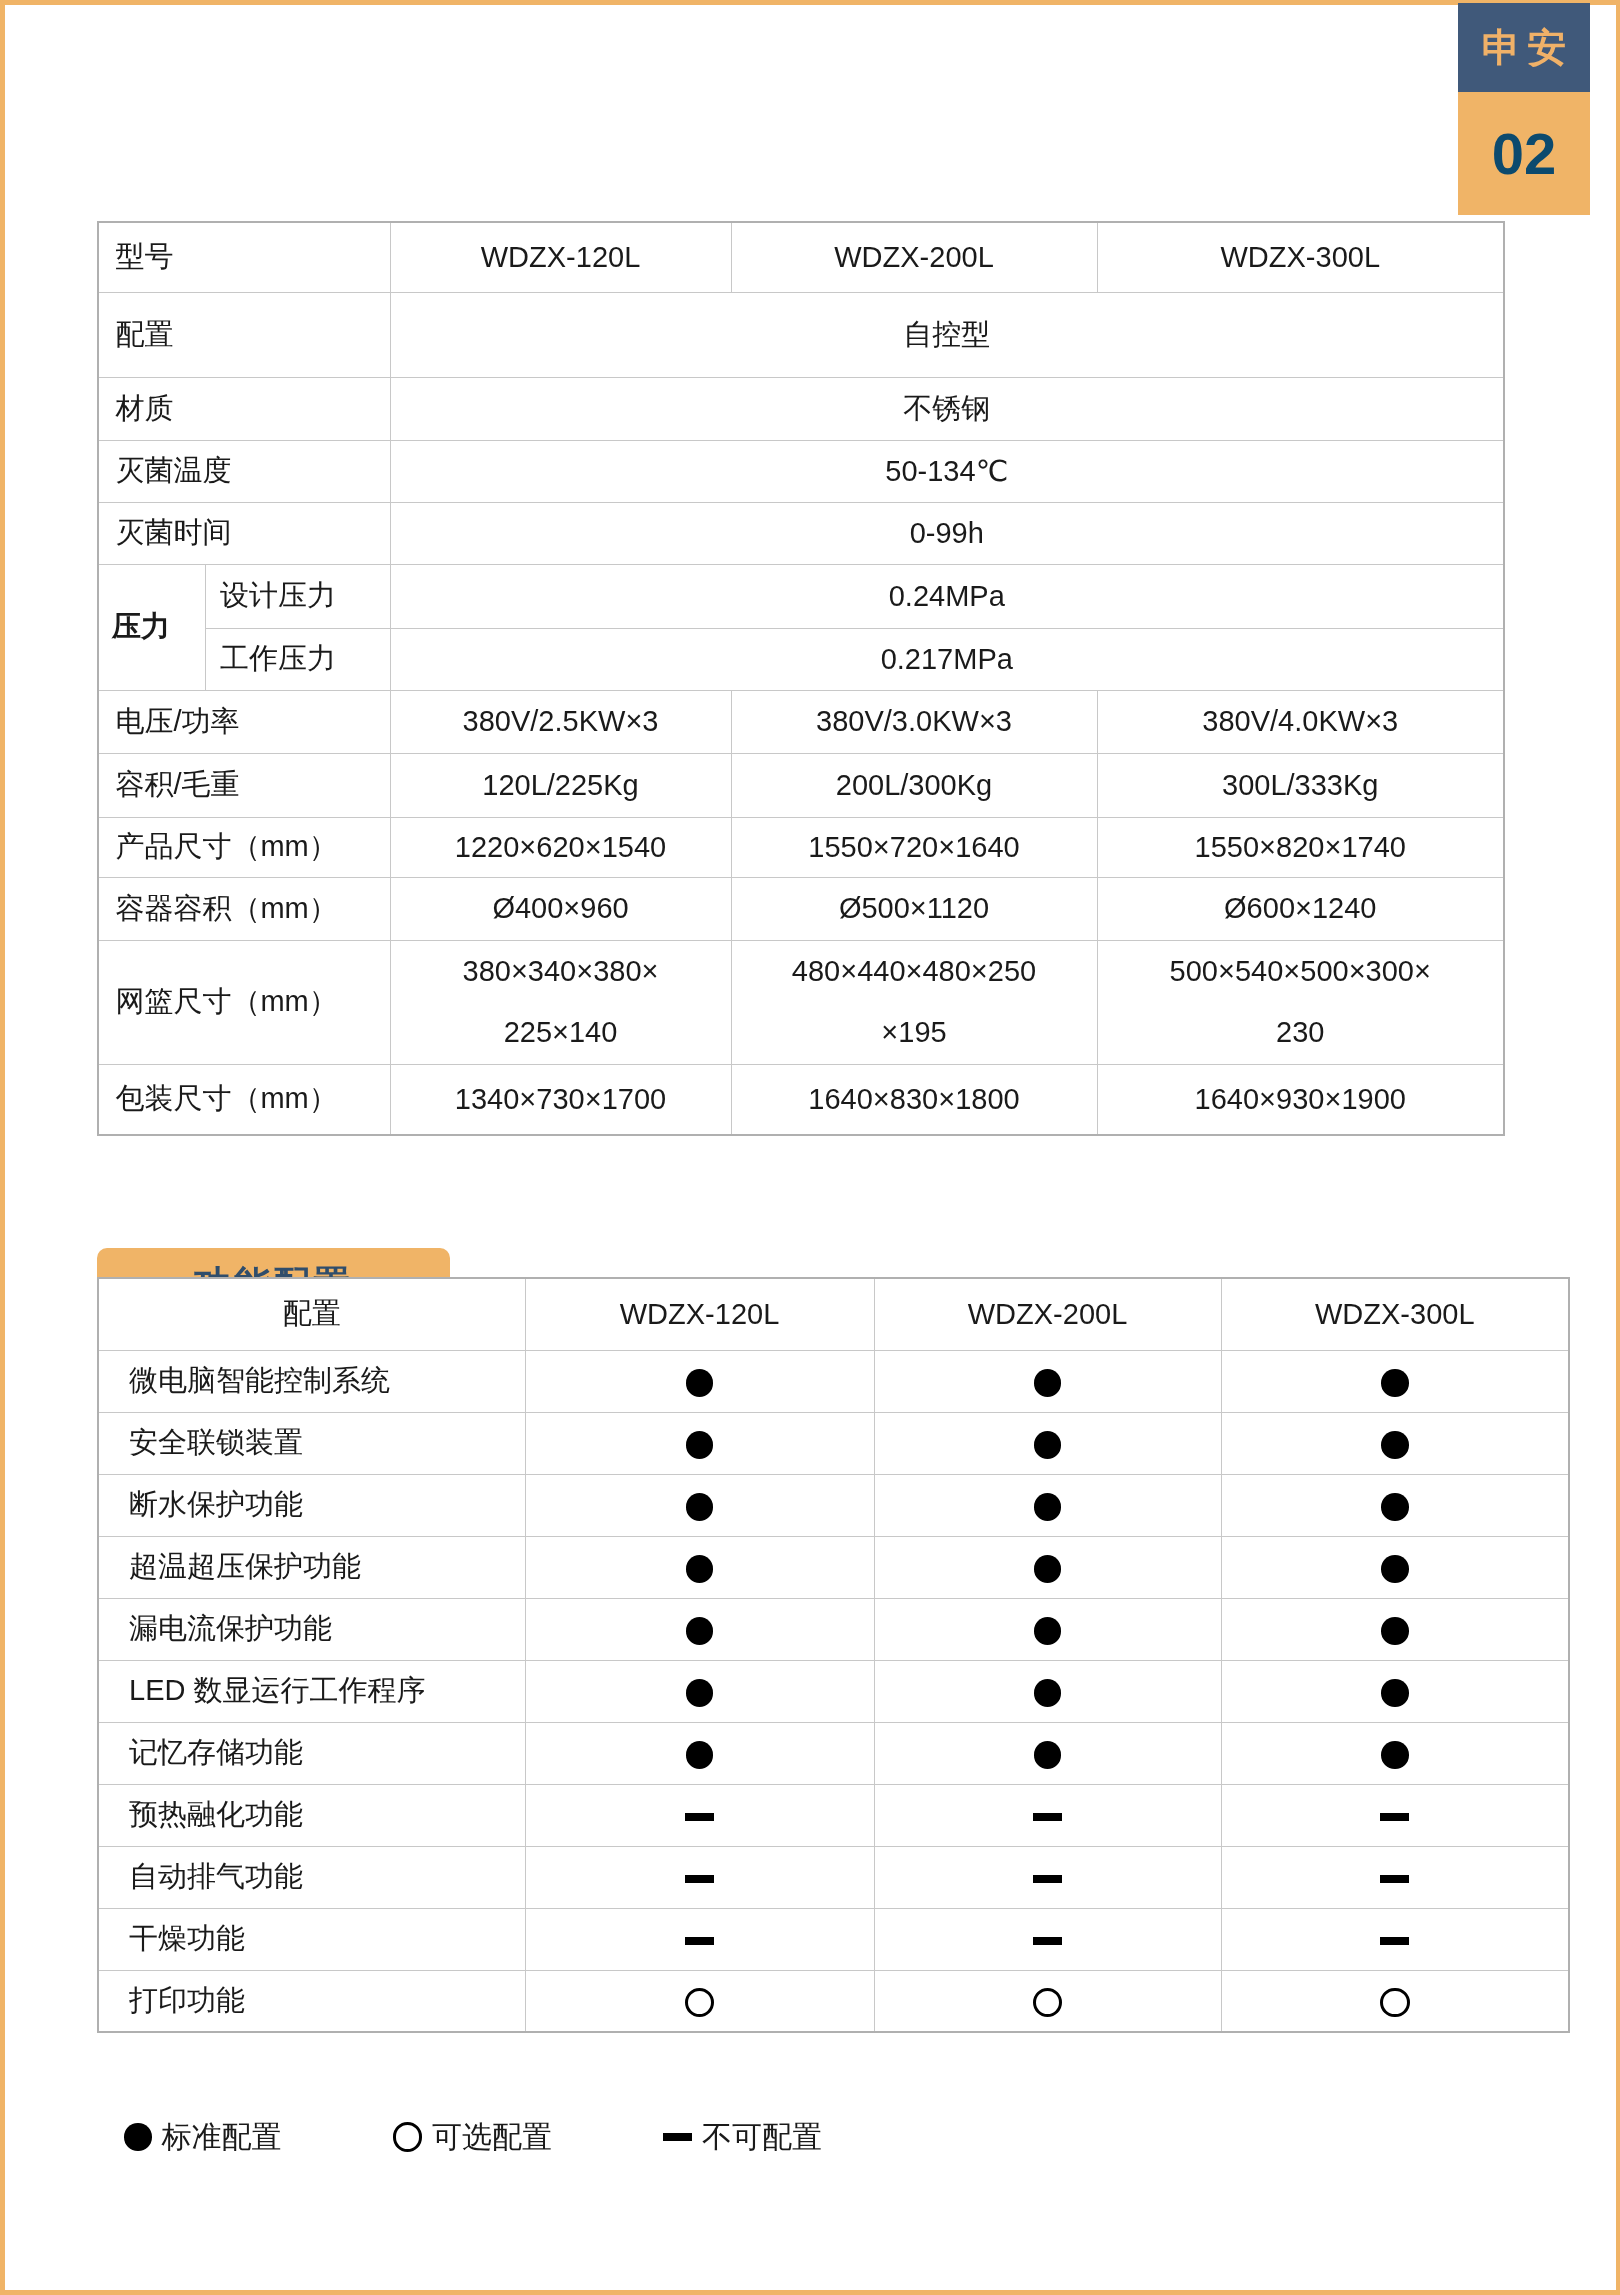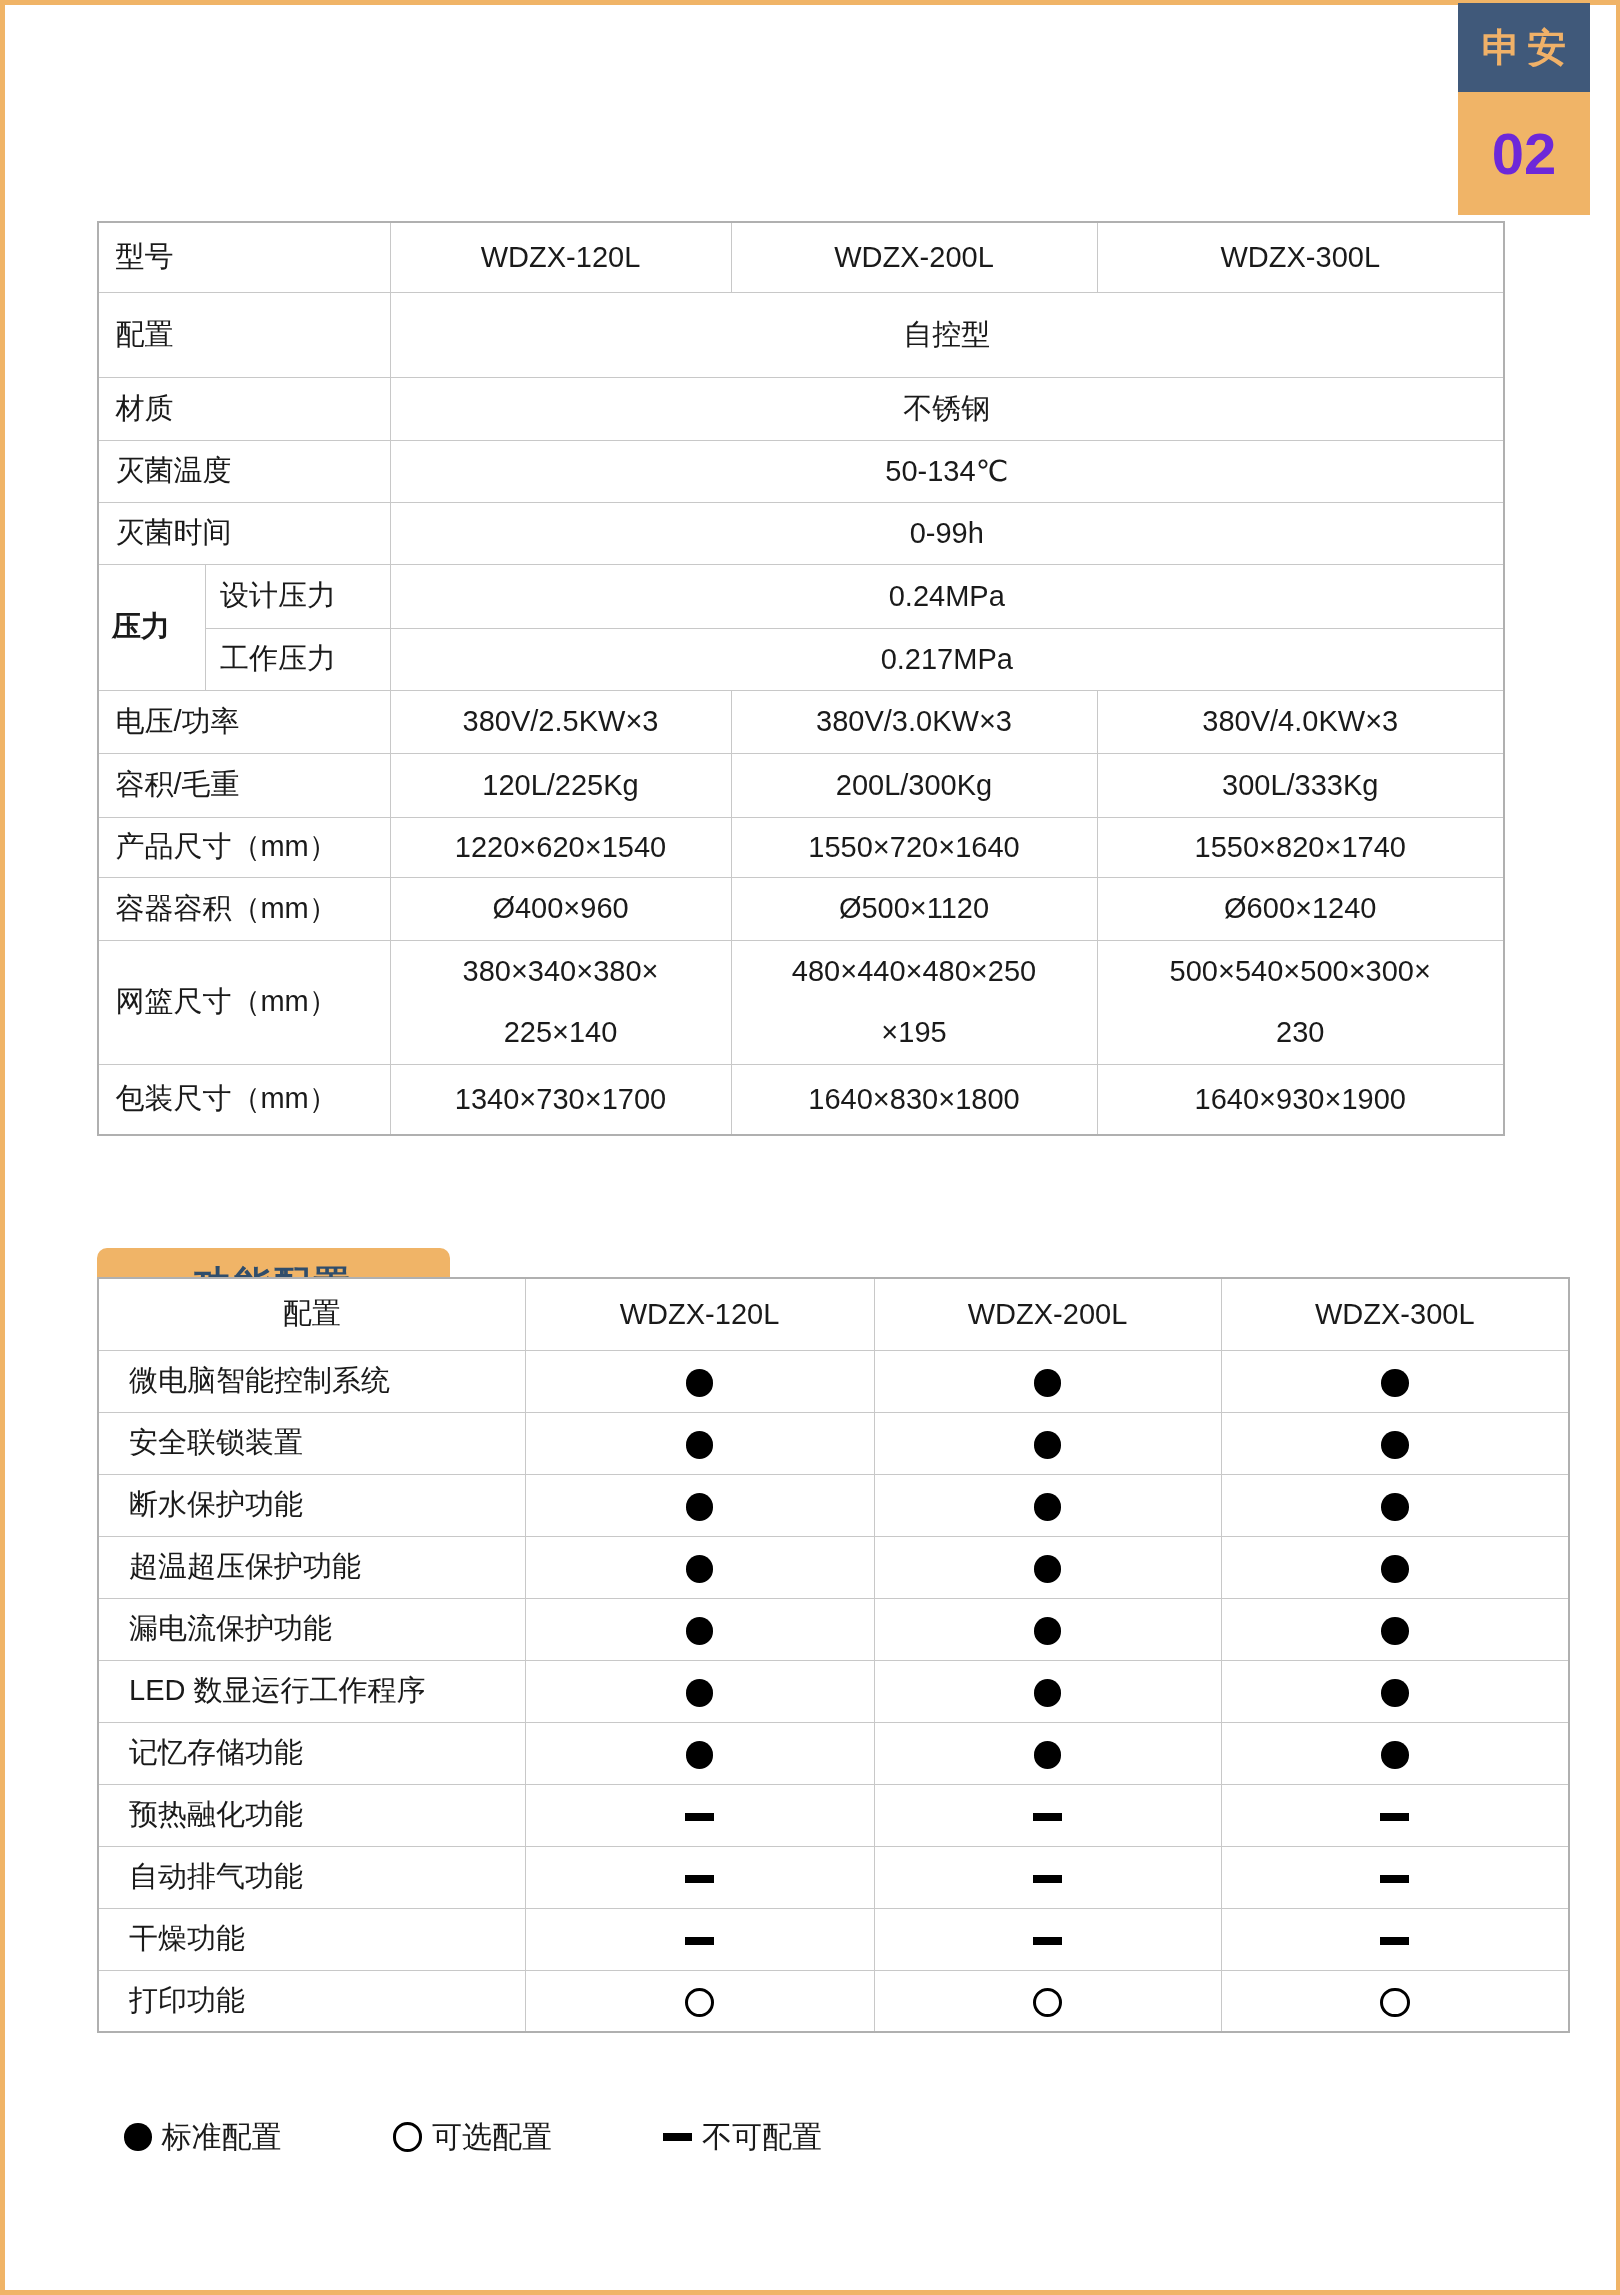"02" .badge-num { color: #6d28d9 -> #0c4a6e }
